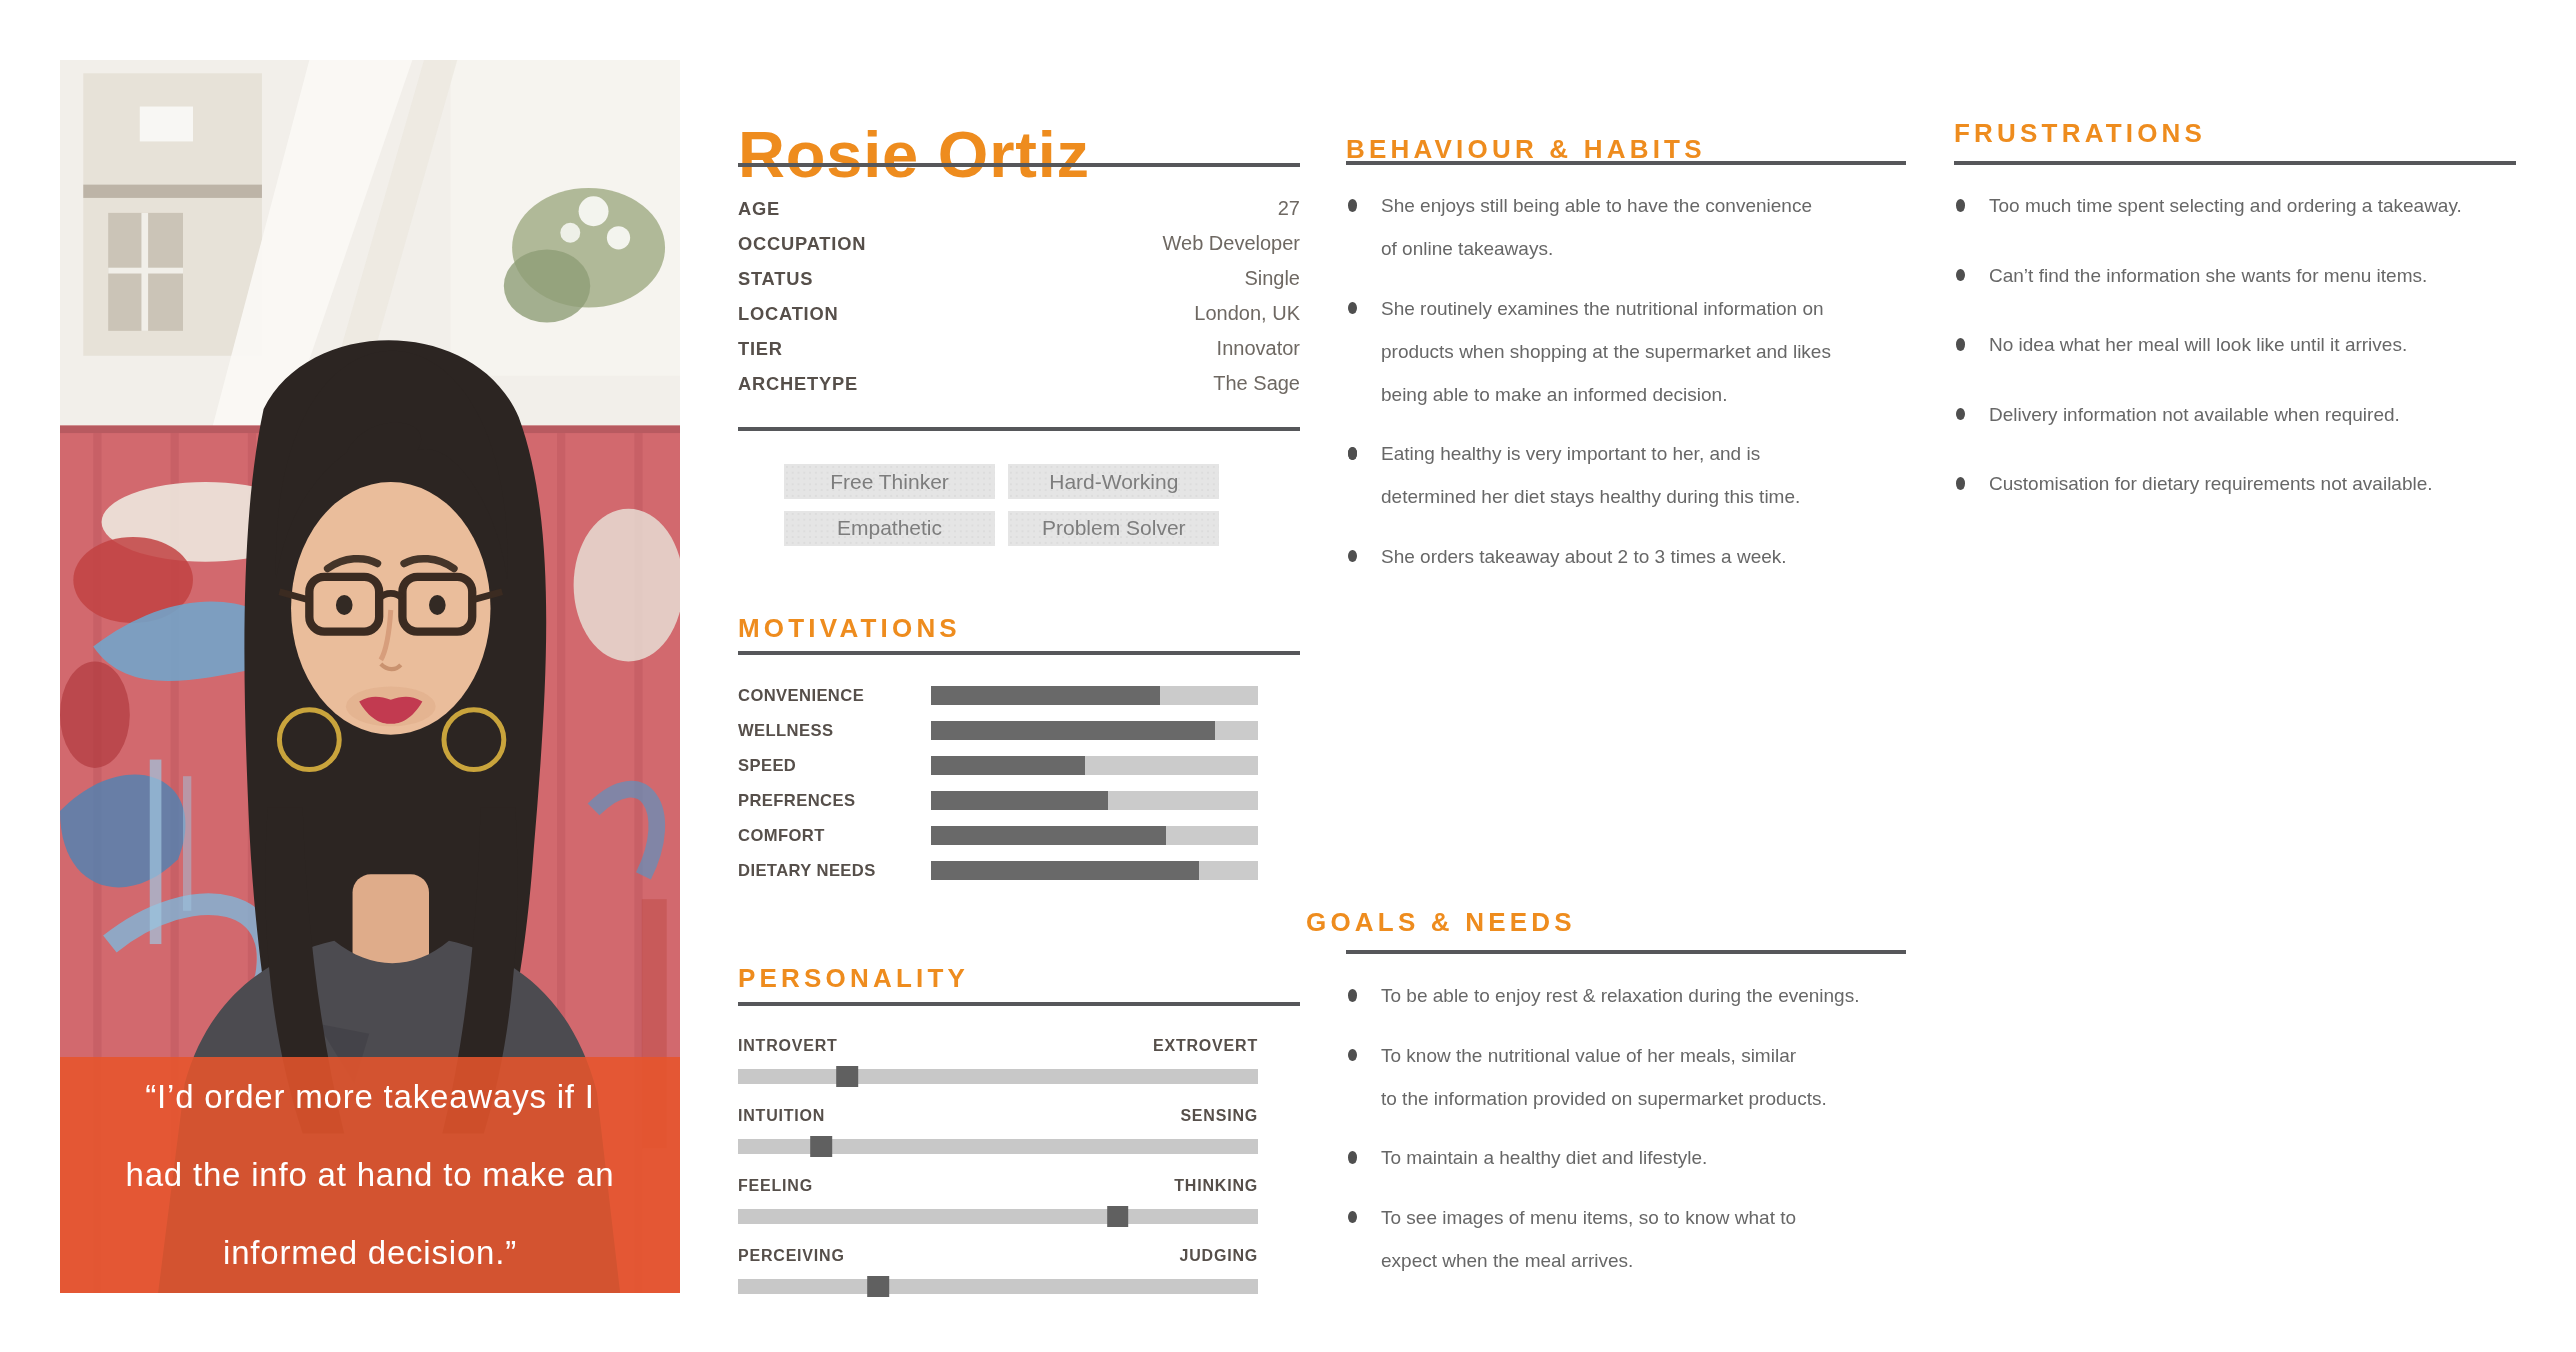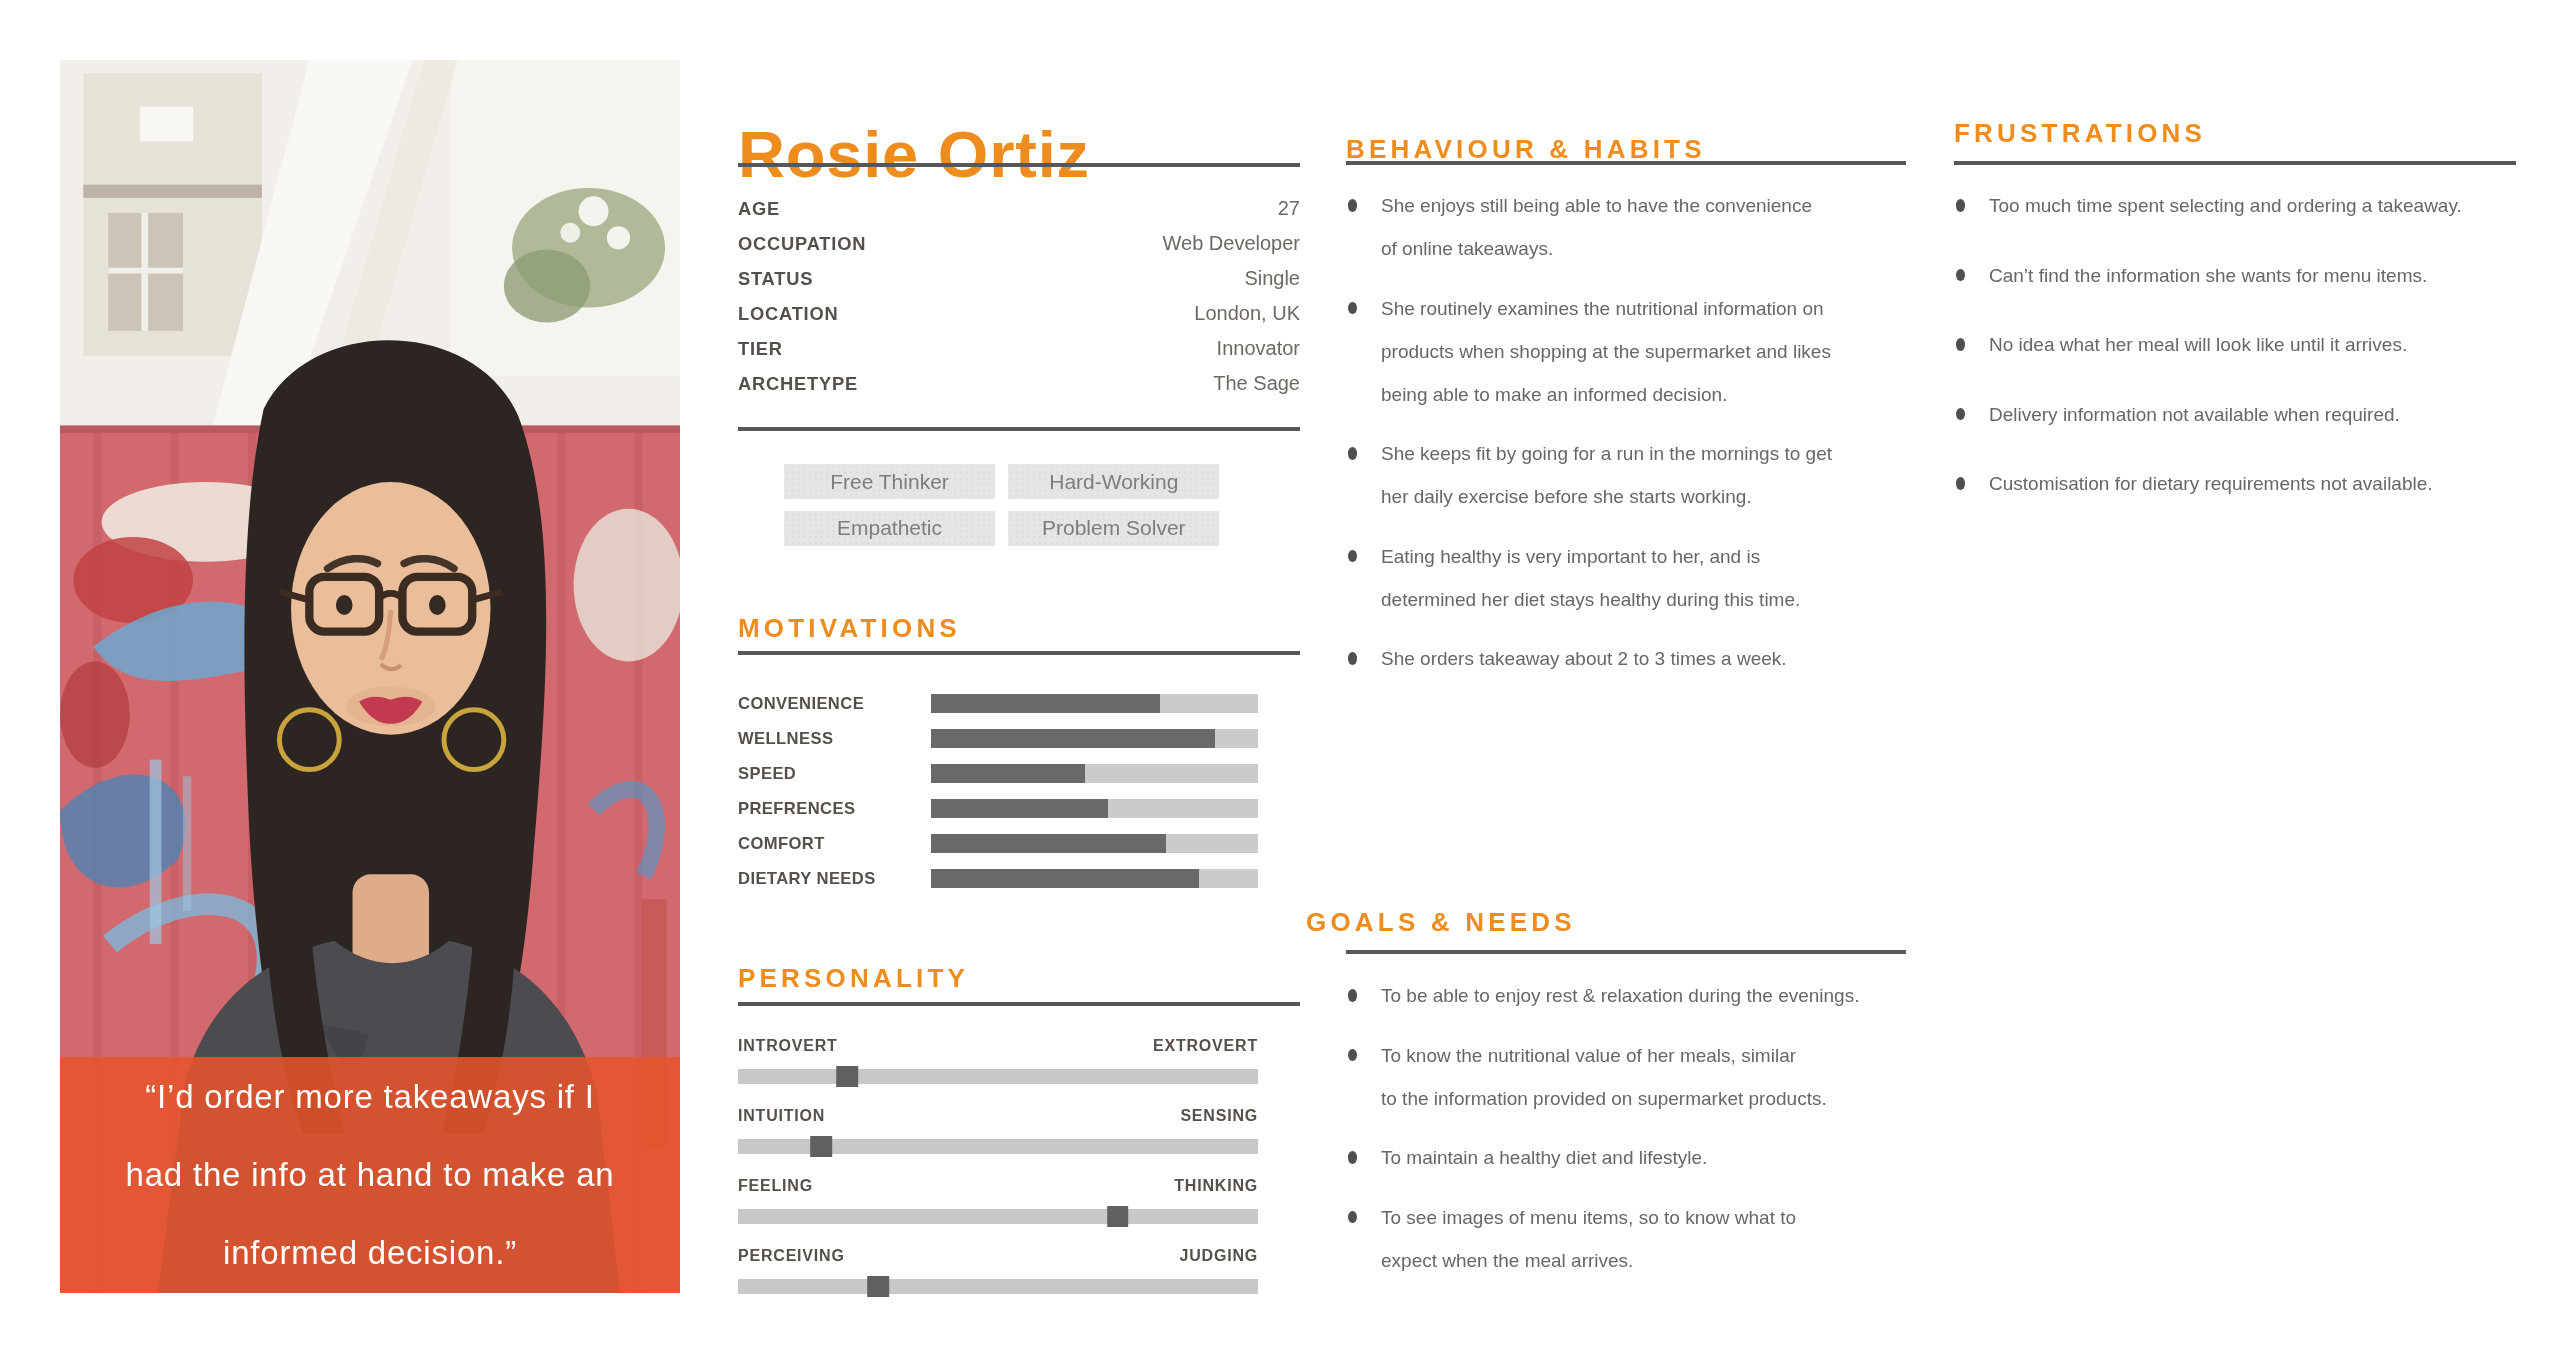"She keeps fit by going" span { html: <span>She keeps fit by going for a run in the mornings to get her daily exercise before she starts working.</span> -> none }
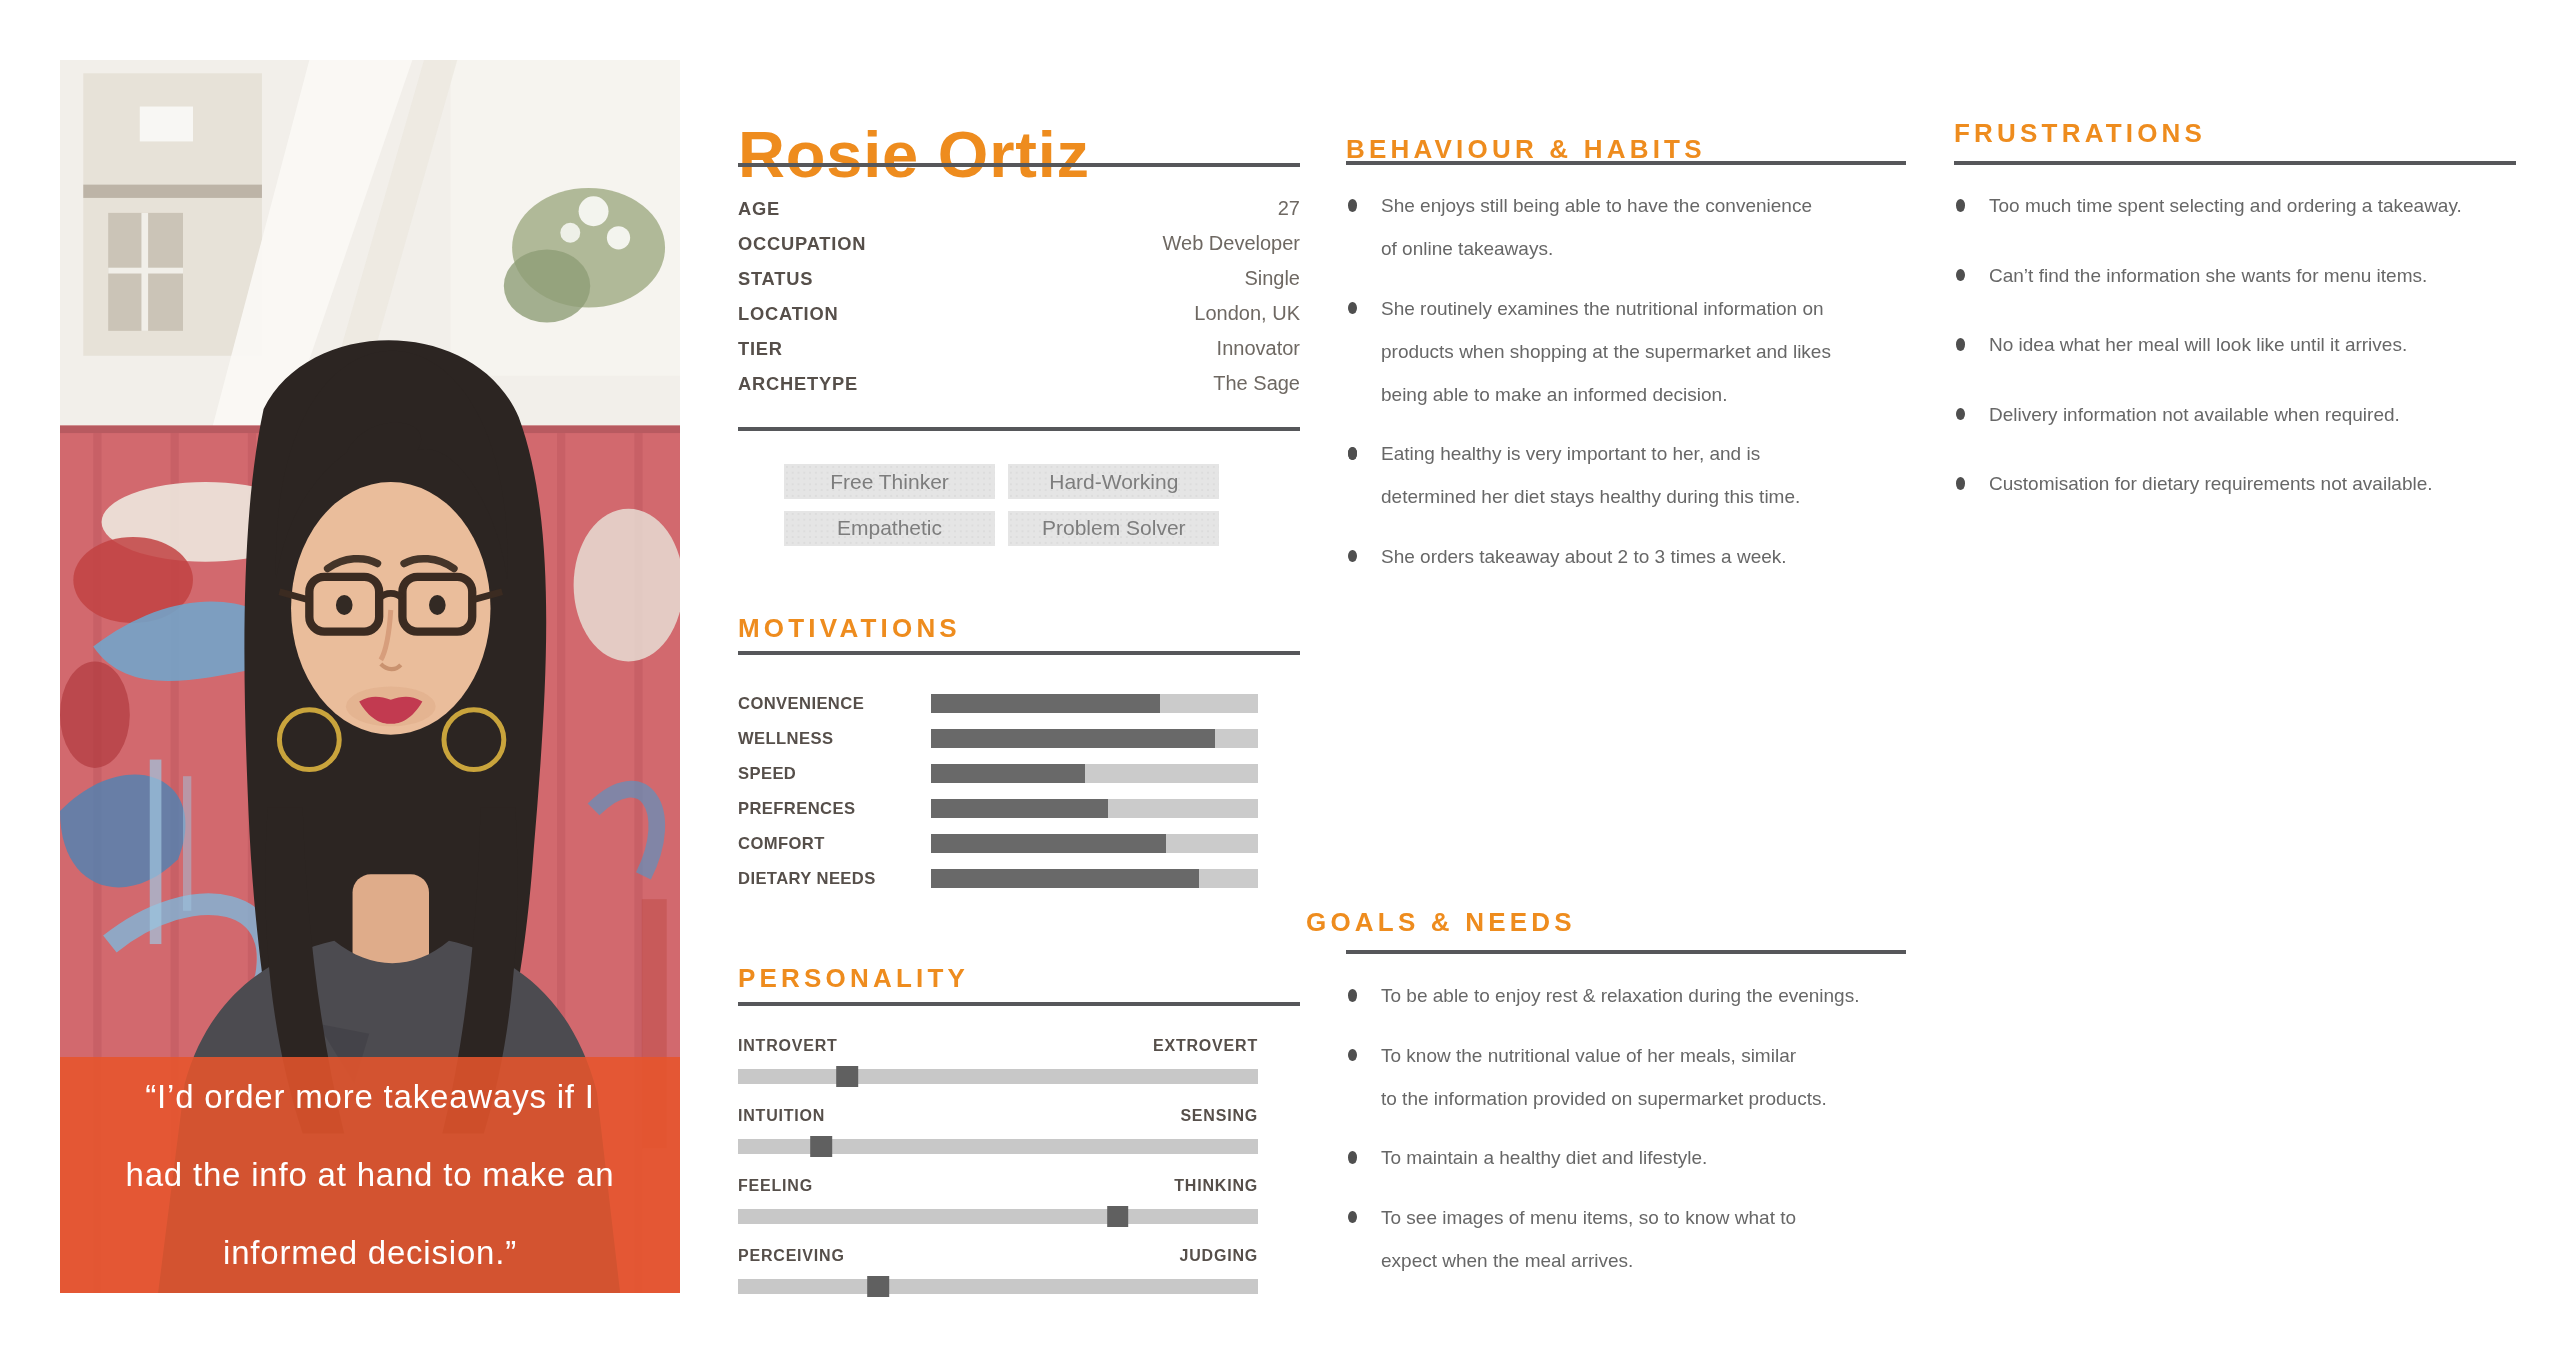"CONVENIENCE" .bar-row { align-items: center -> none }
